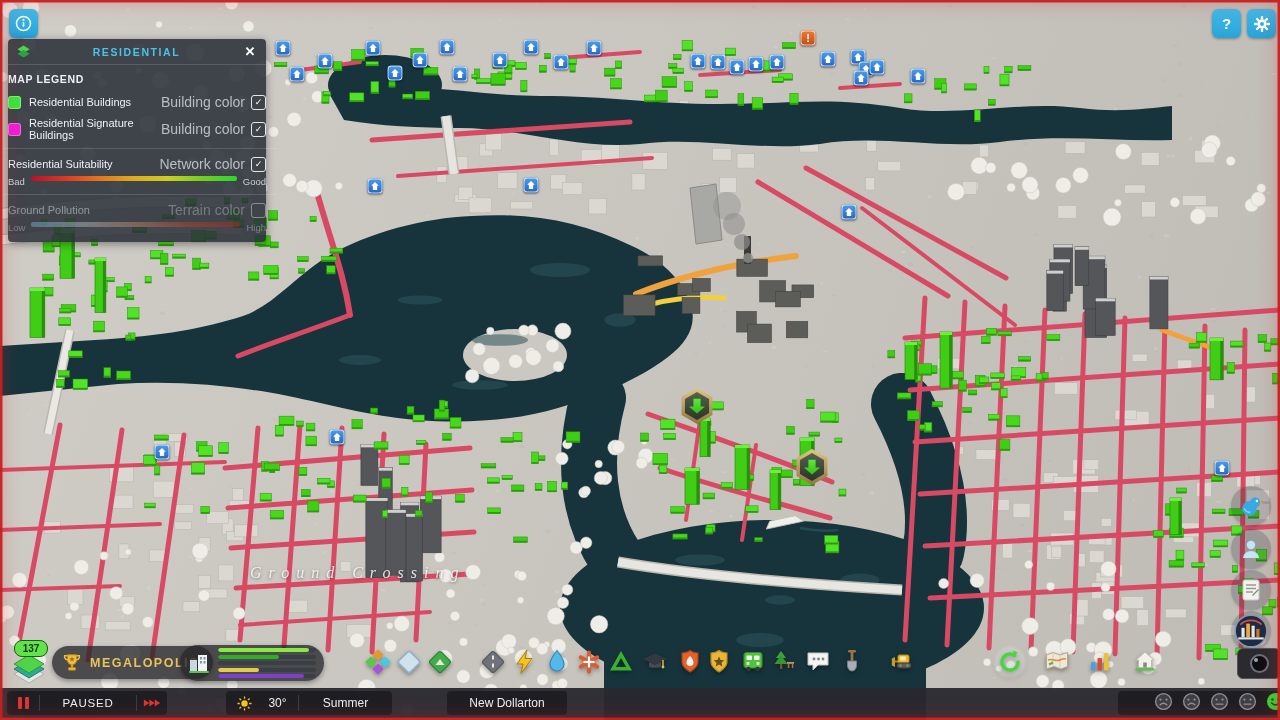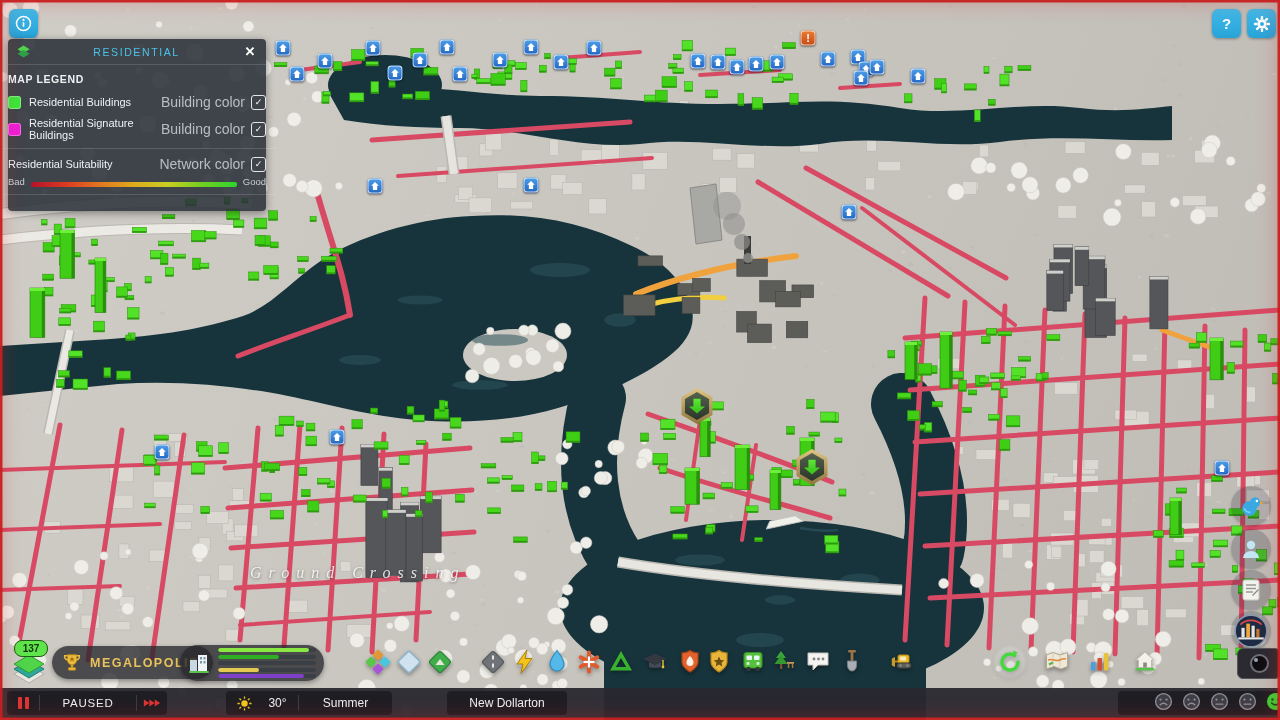"RESIDENTIAL" .legend-title { font-weight: normal -> bold }
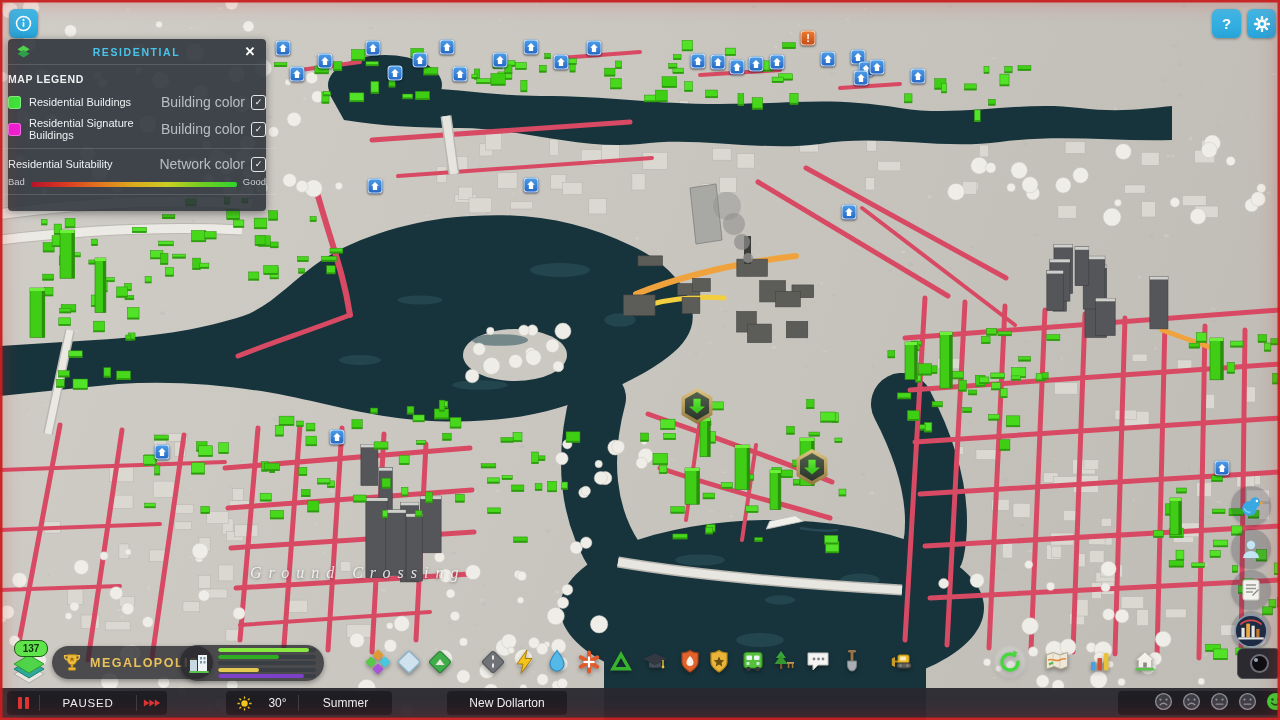"Bad" .grad-row { align-items: flex-end -> flex-start }
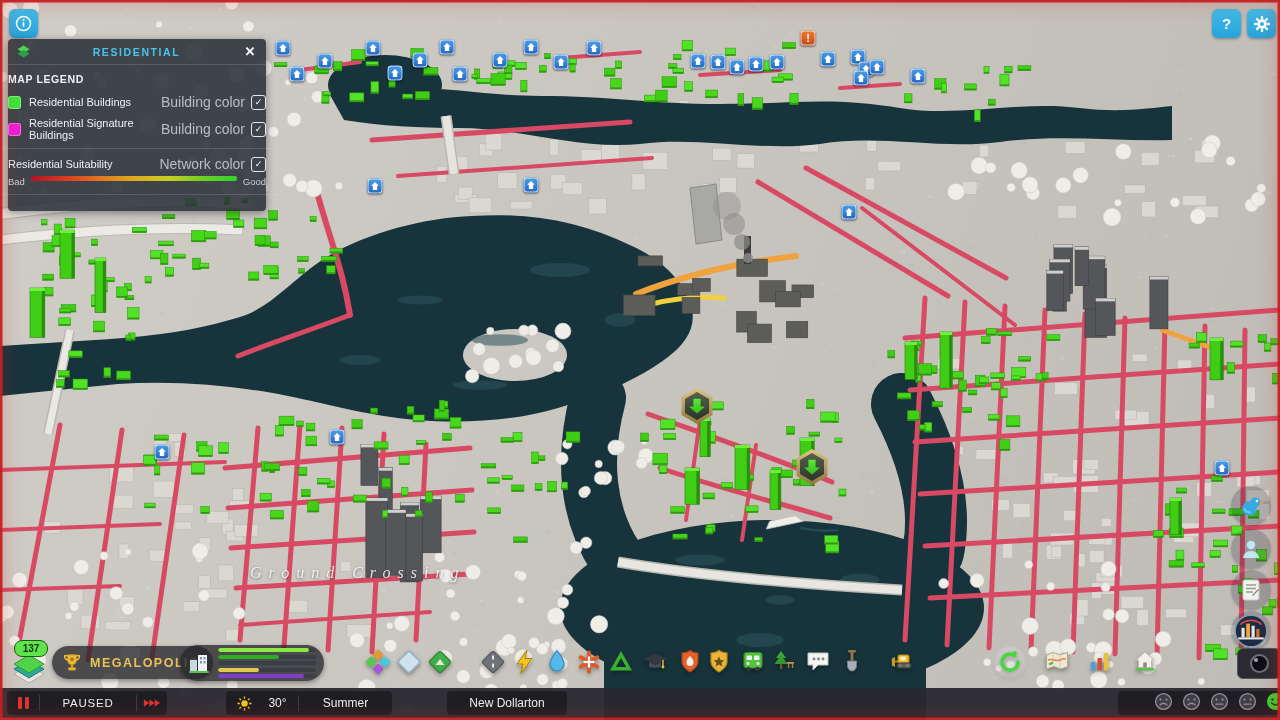"Ground Pollution" div.dim { html: none -> <div> <div> <span>Ground Pollution</span> <span>Terrain color</span> <span></span> </div> <div> <span>Low</span> <span></span> <span>High</span> </div> </div> }
